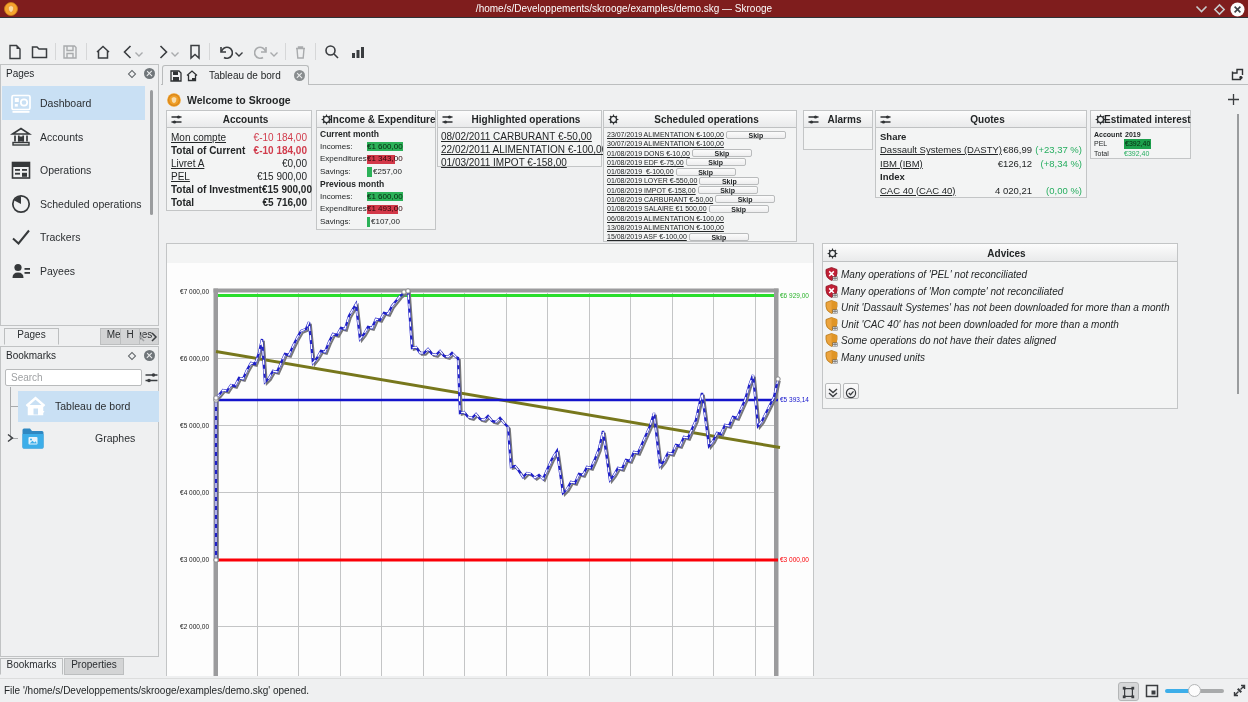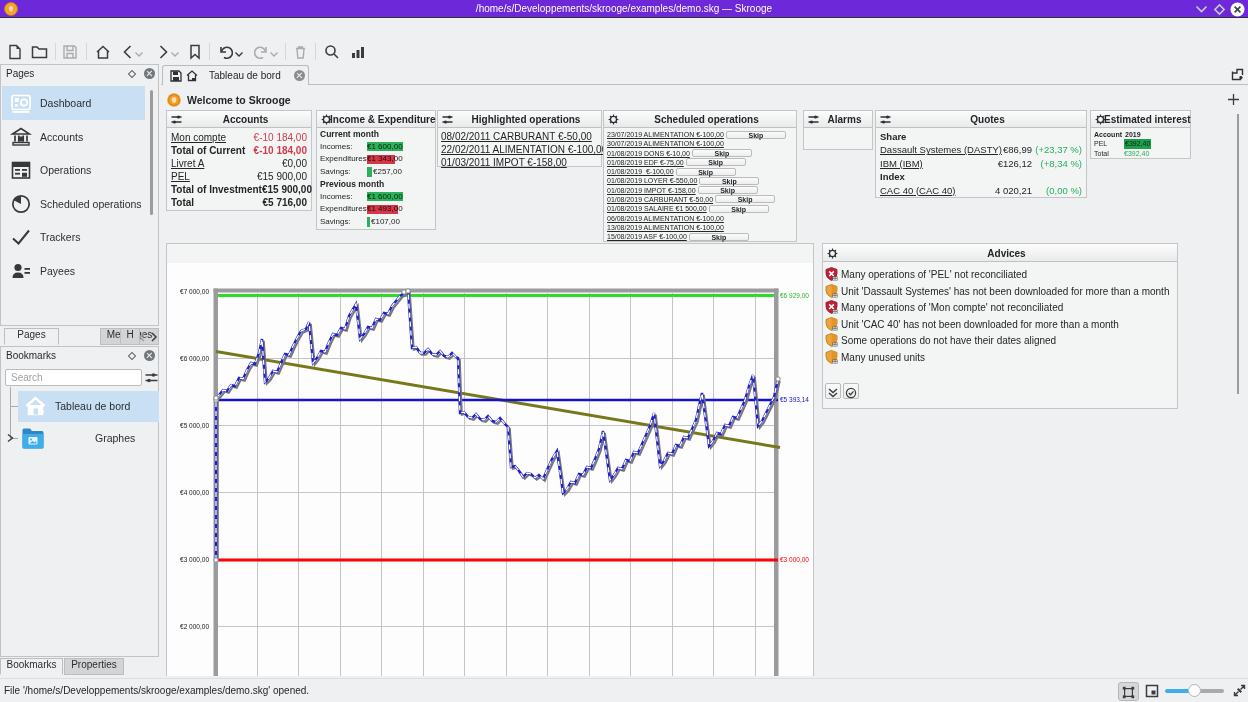"/home/s/Developpements/skrooge/examples/" #titlebar { background: #6d28d9 -> #7f1d1d }
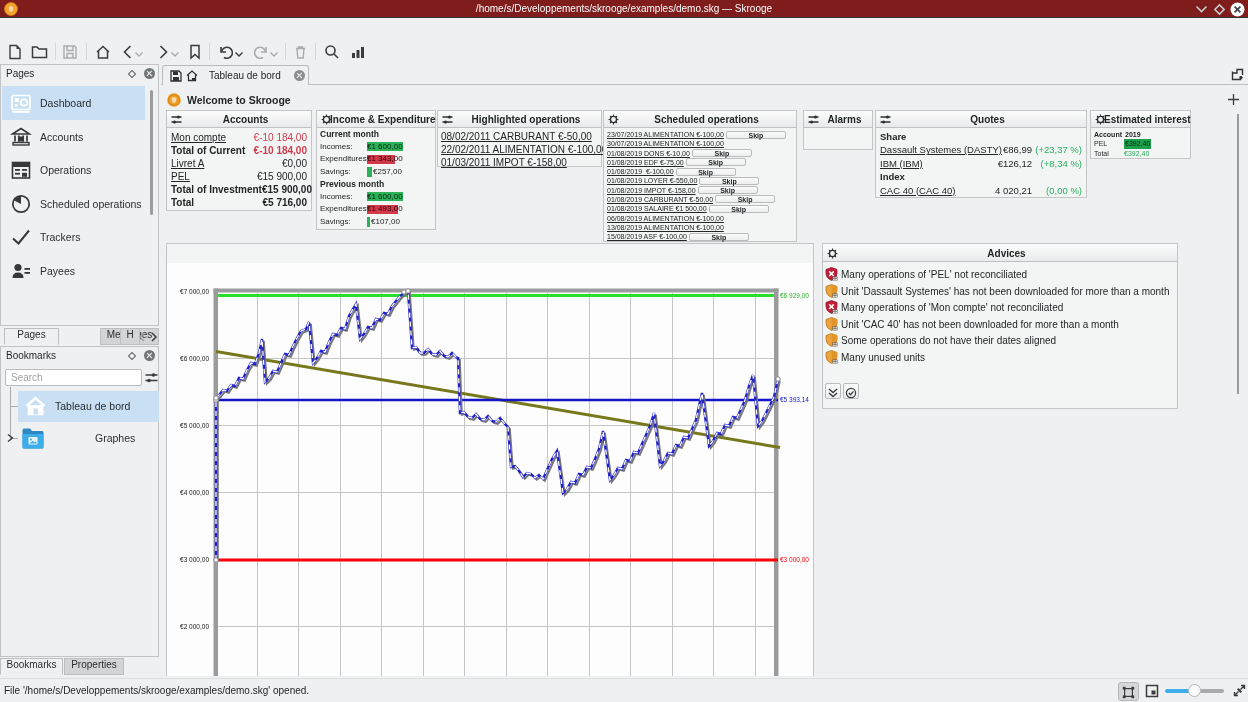"Many operations of 'PEL' not" div.abs { font-style: none -> italic }
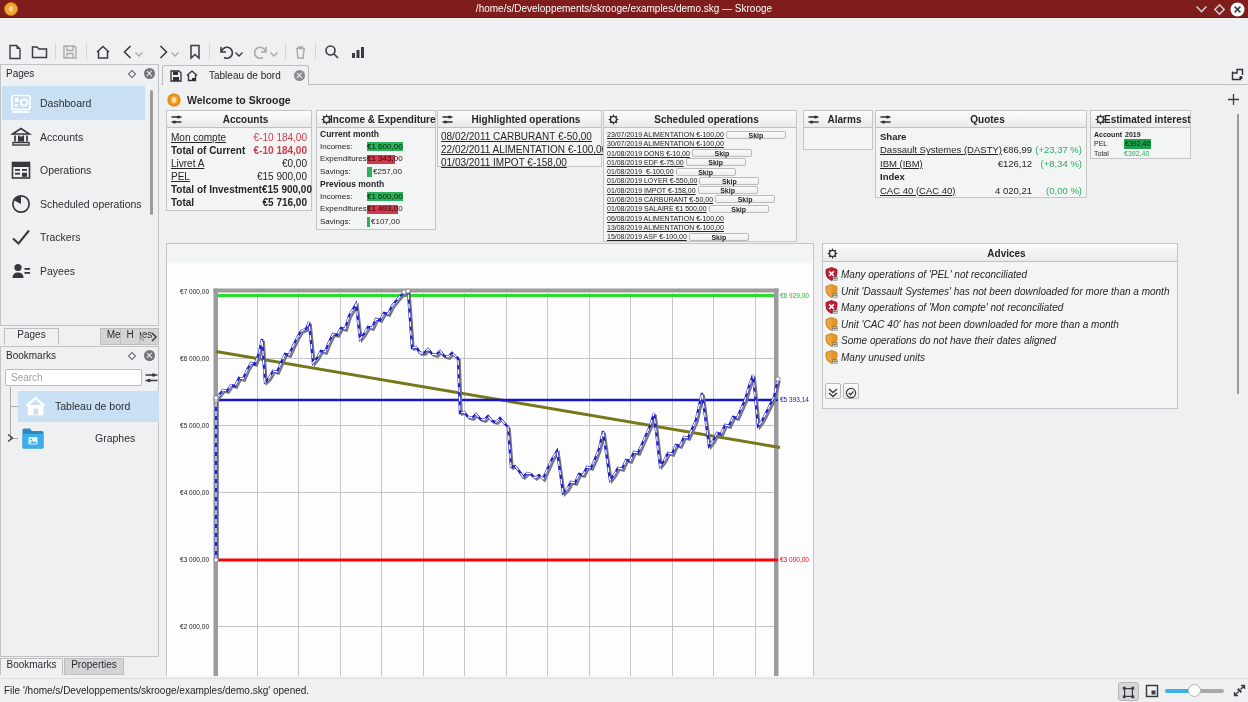"Unit 'Dassault Systemes' has not" div { order: before "Many operations of 'Mon compte'" -> after "Many operations of 'Mon compte'" }
